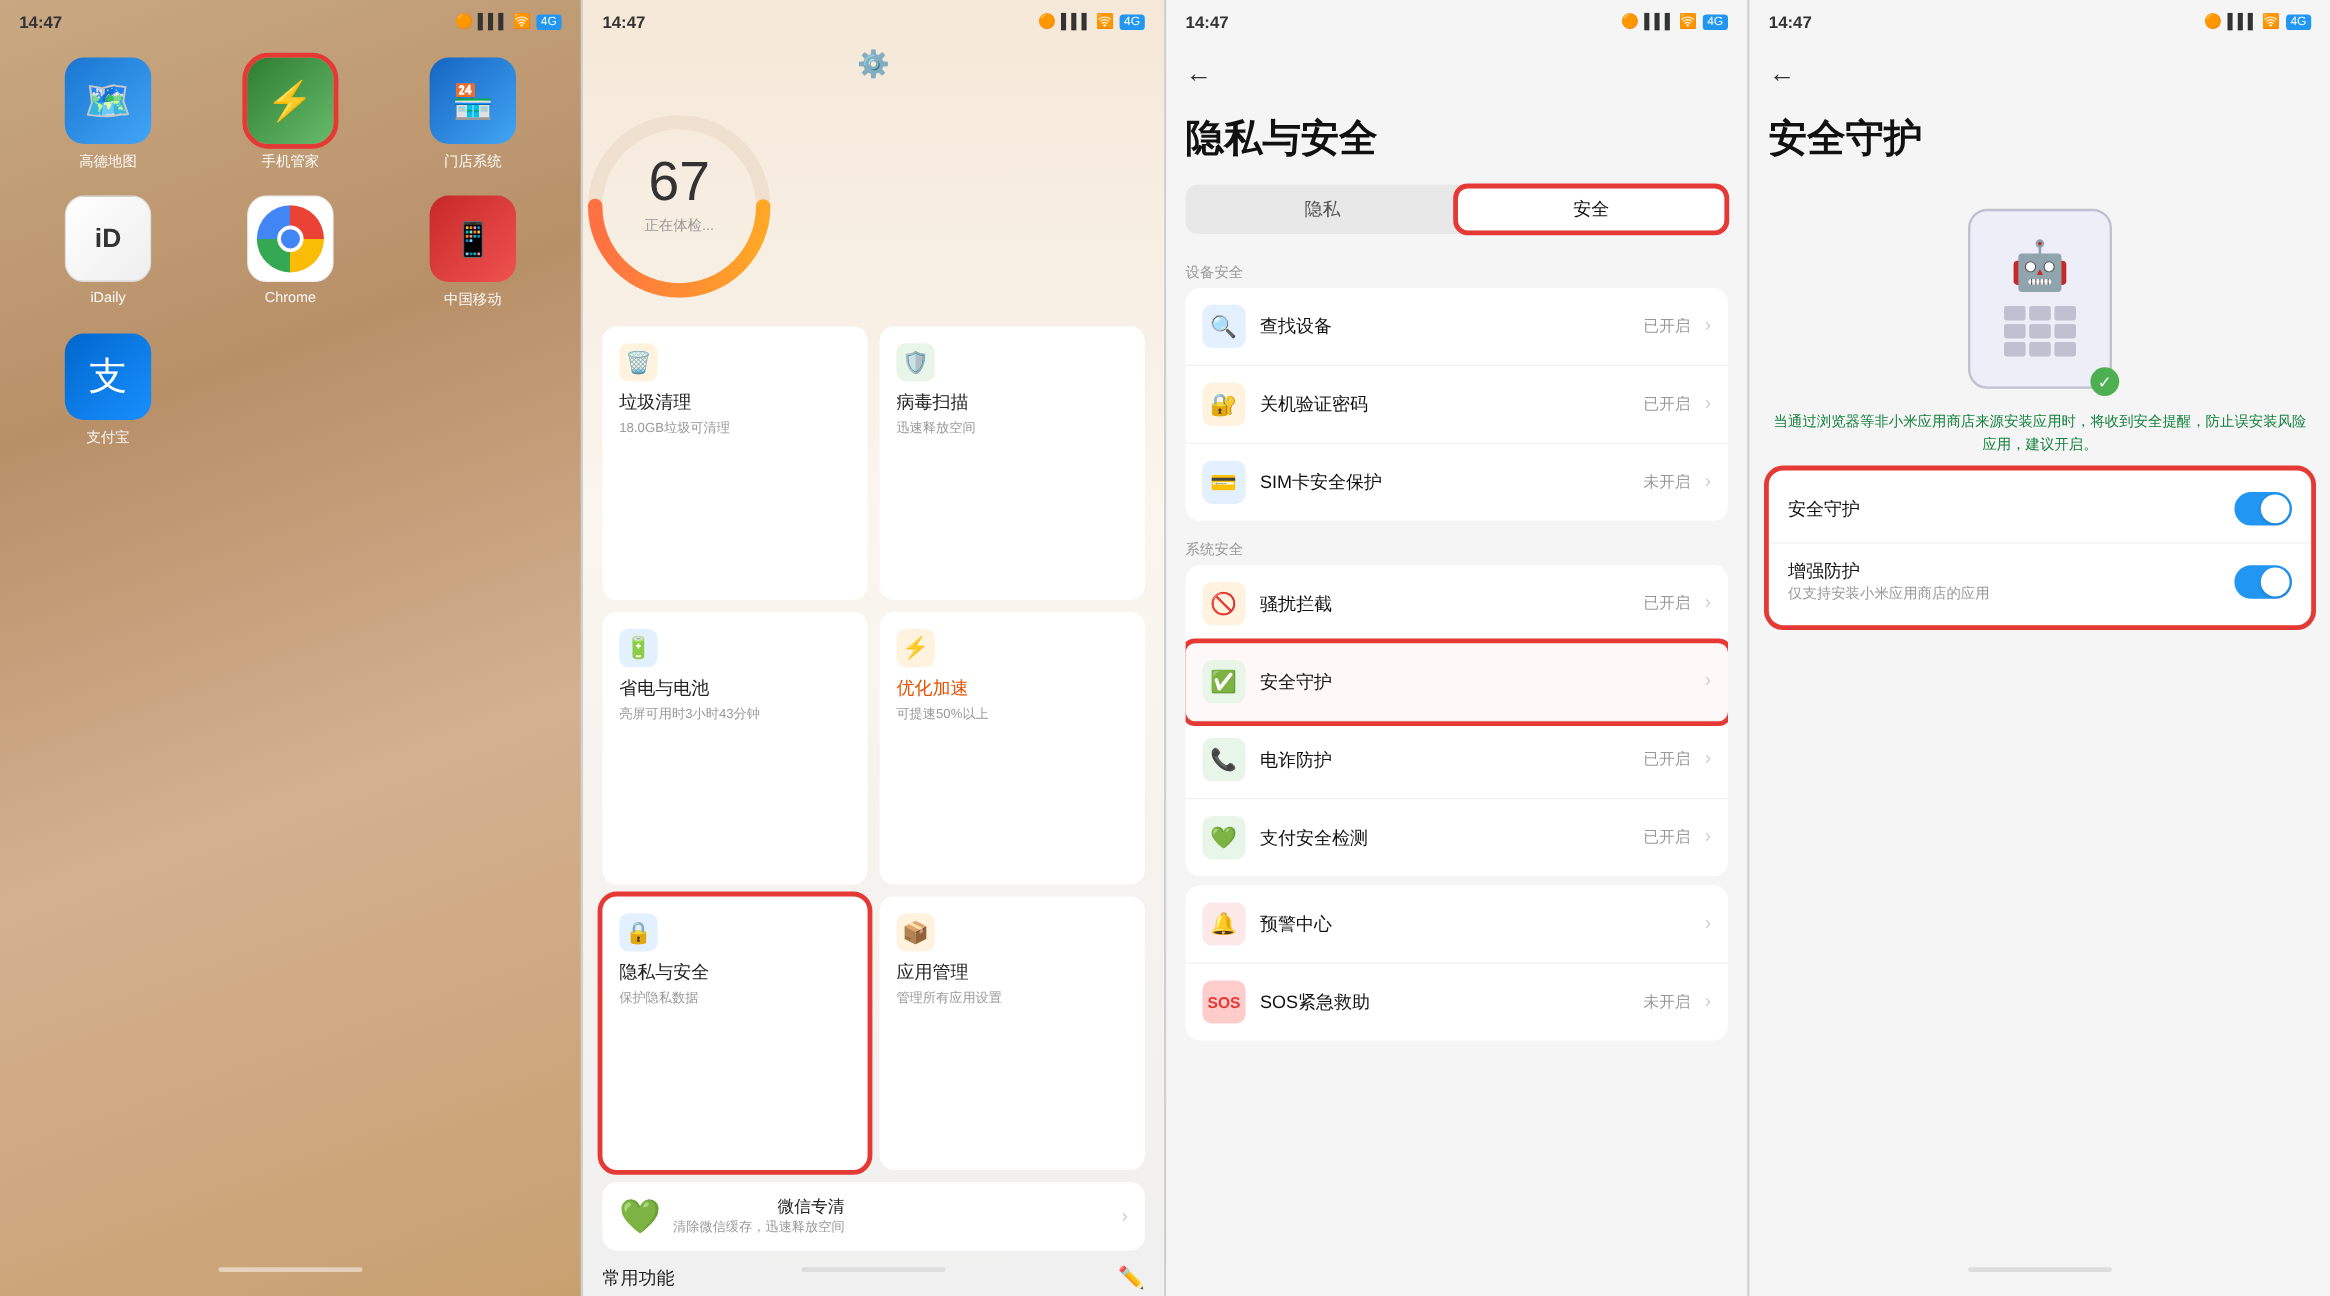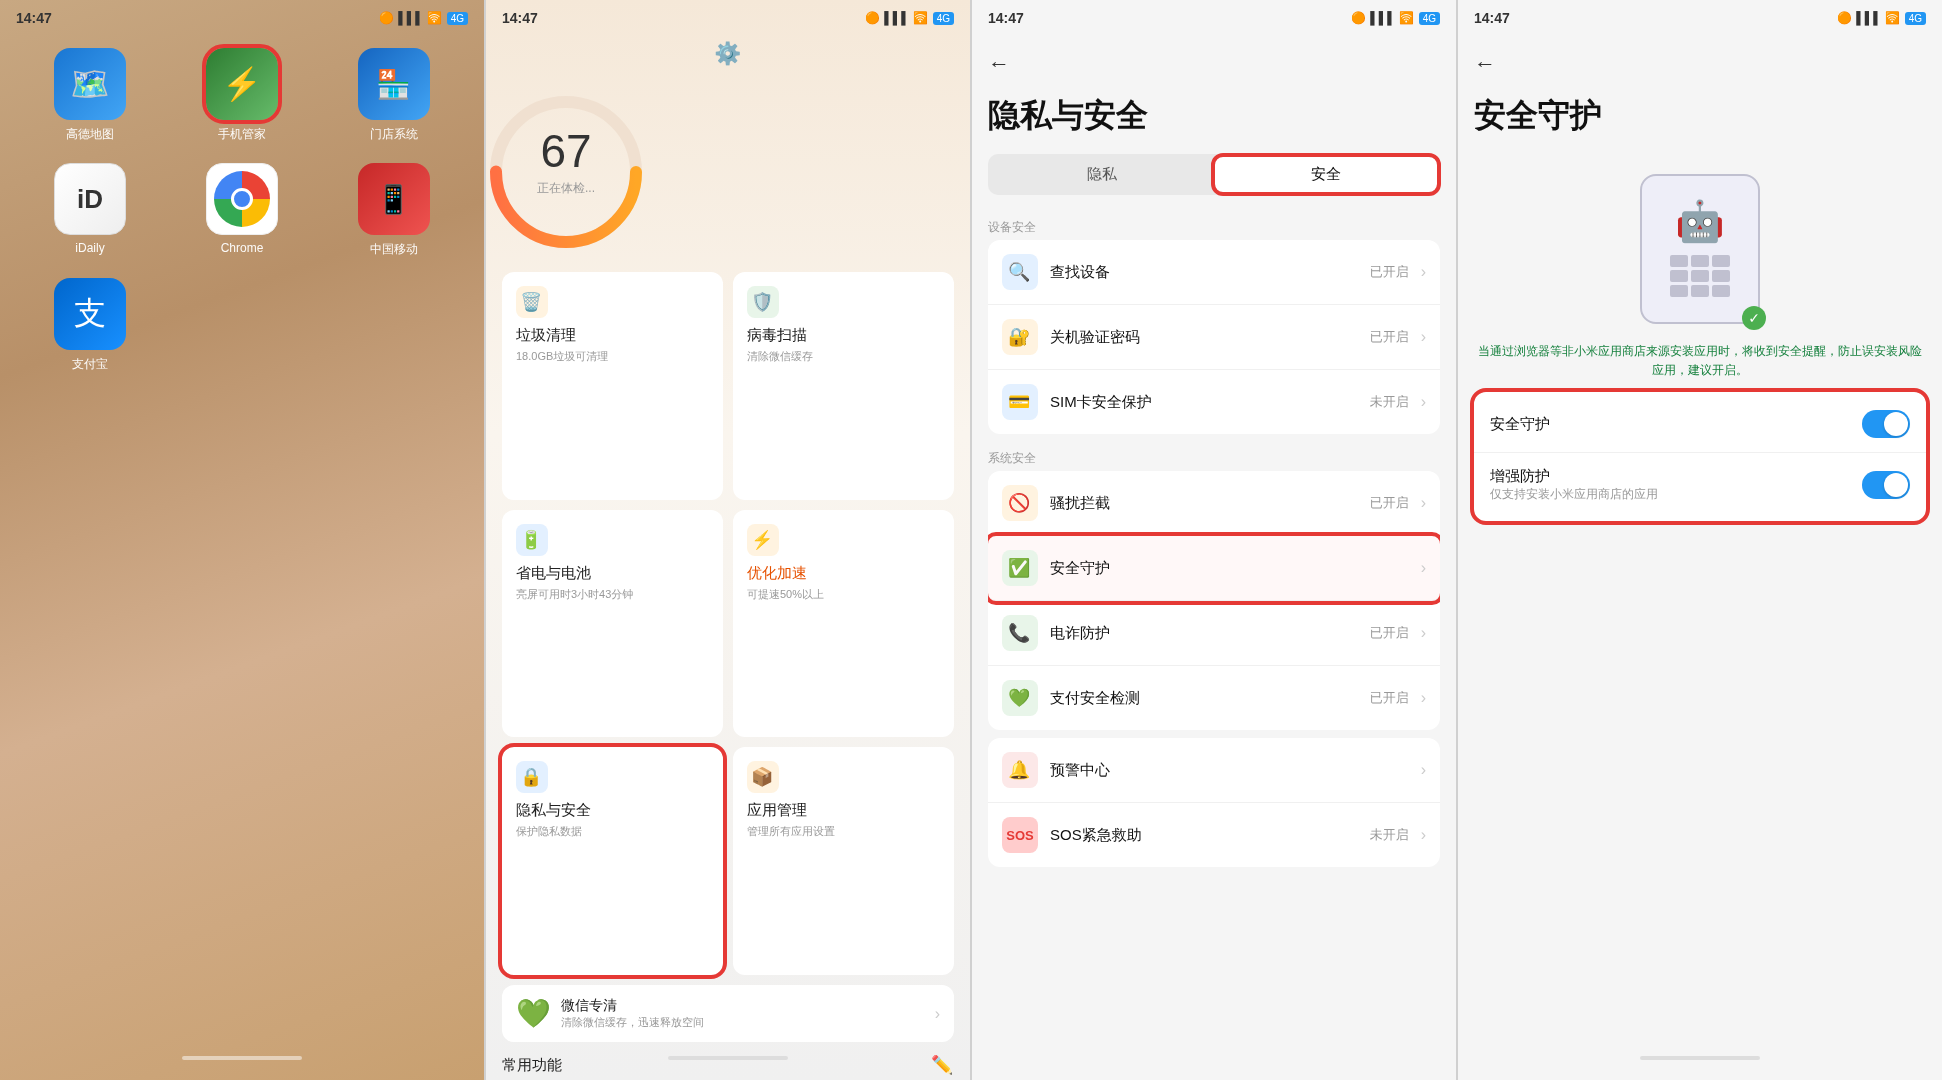"iD" span { font-size: 26px -> 22px }
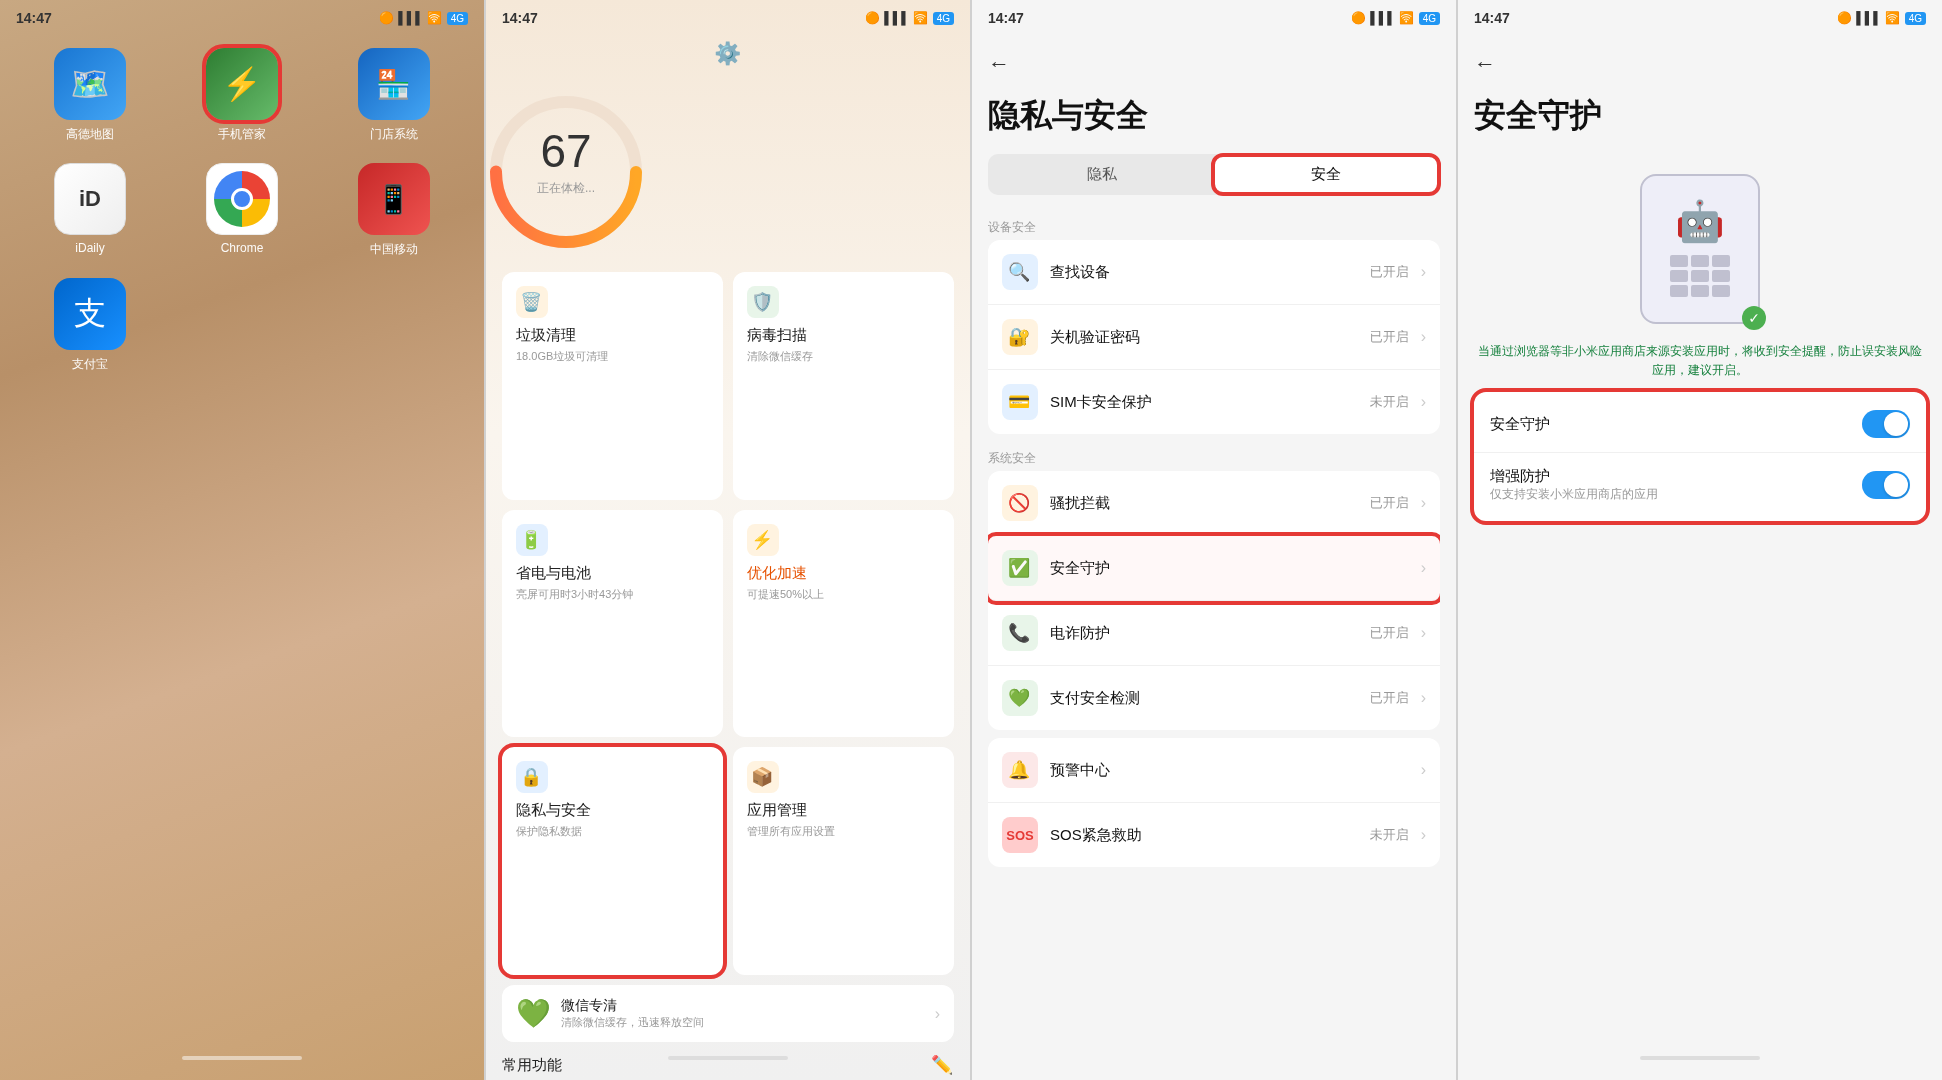"清除微信缓存" div.menu-card-subtitle { text: 清除微信缓存 -> 迅速释放空间 }
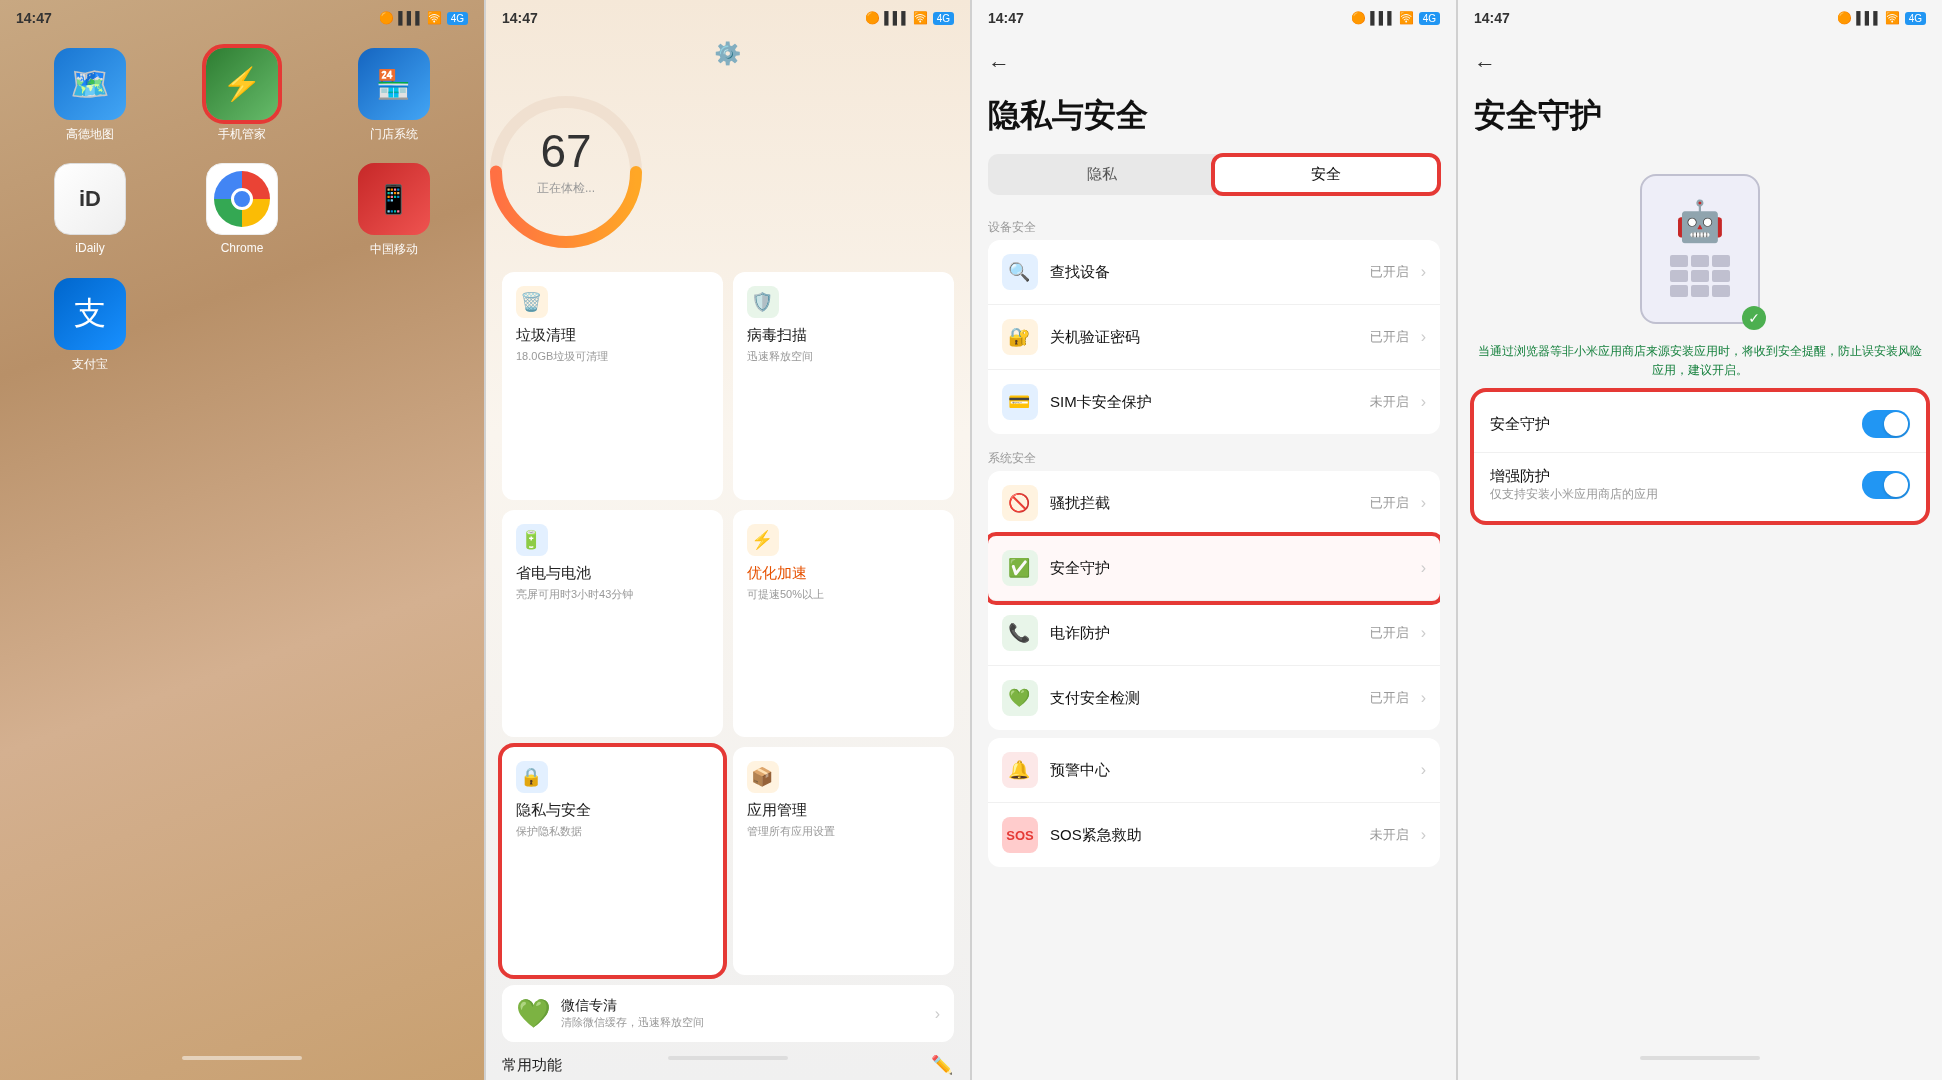"微信专清" div { text-align: none -> right }
